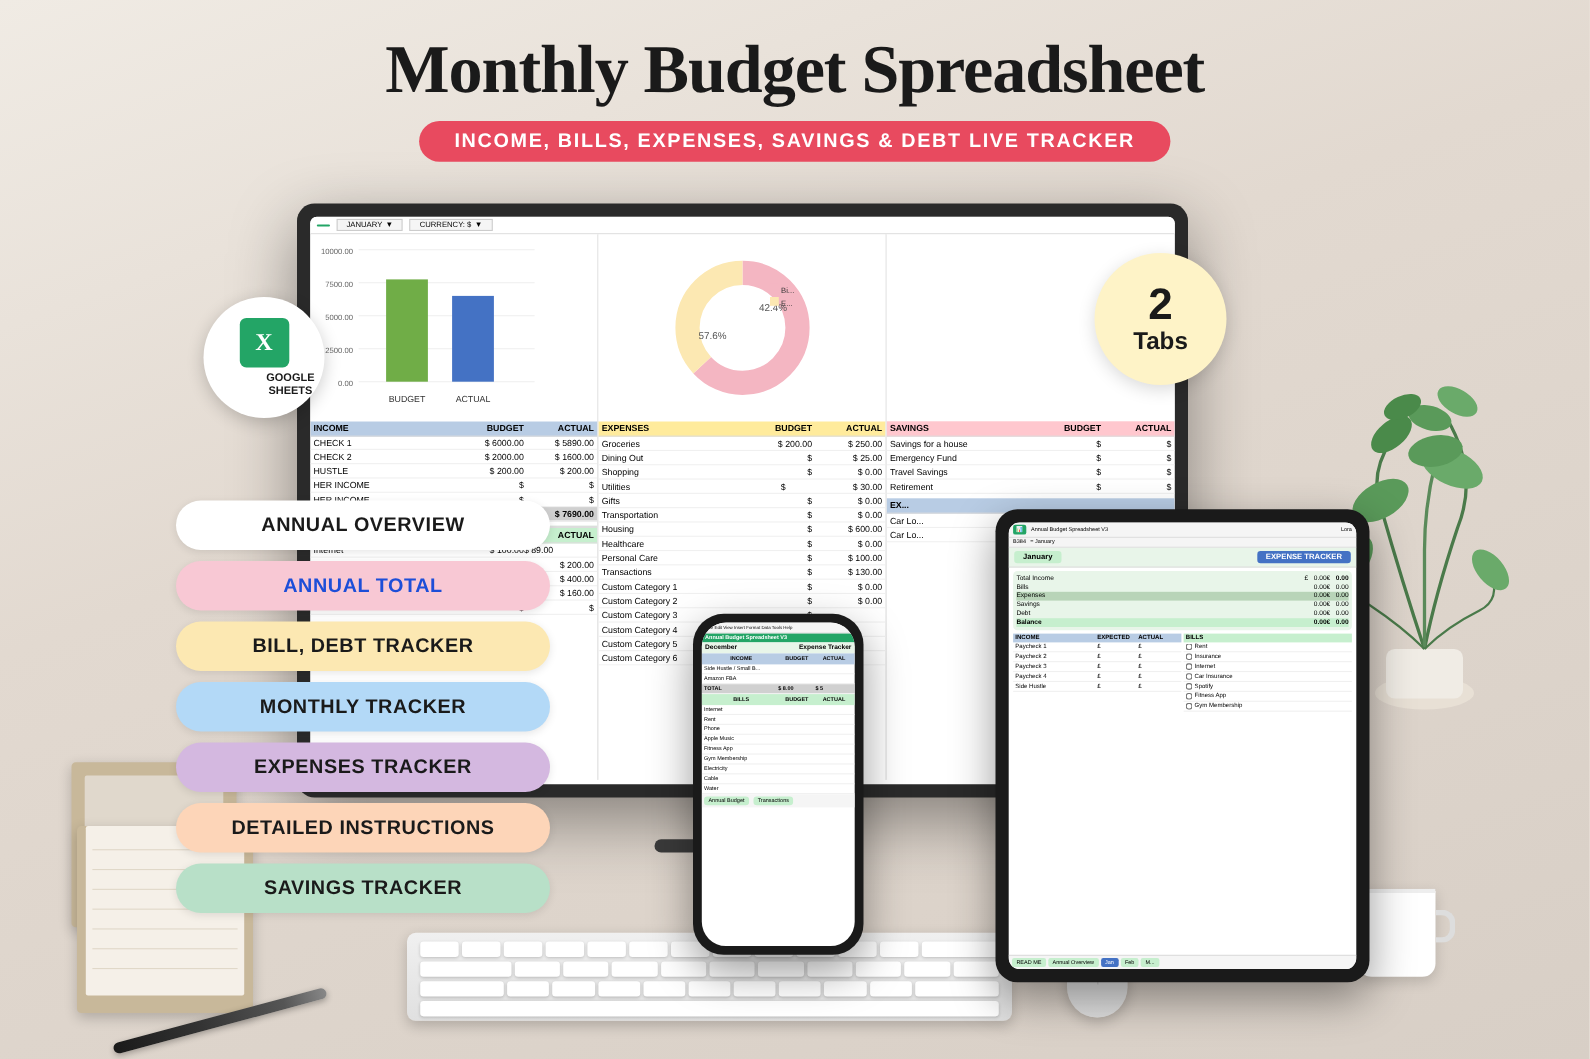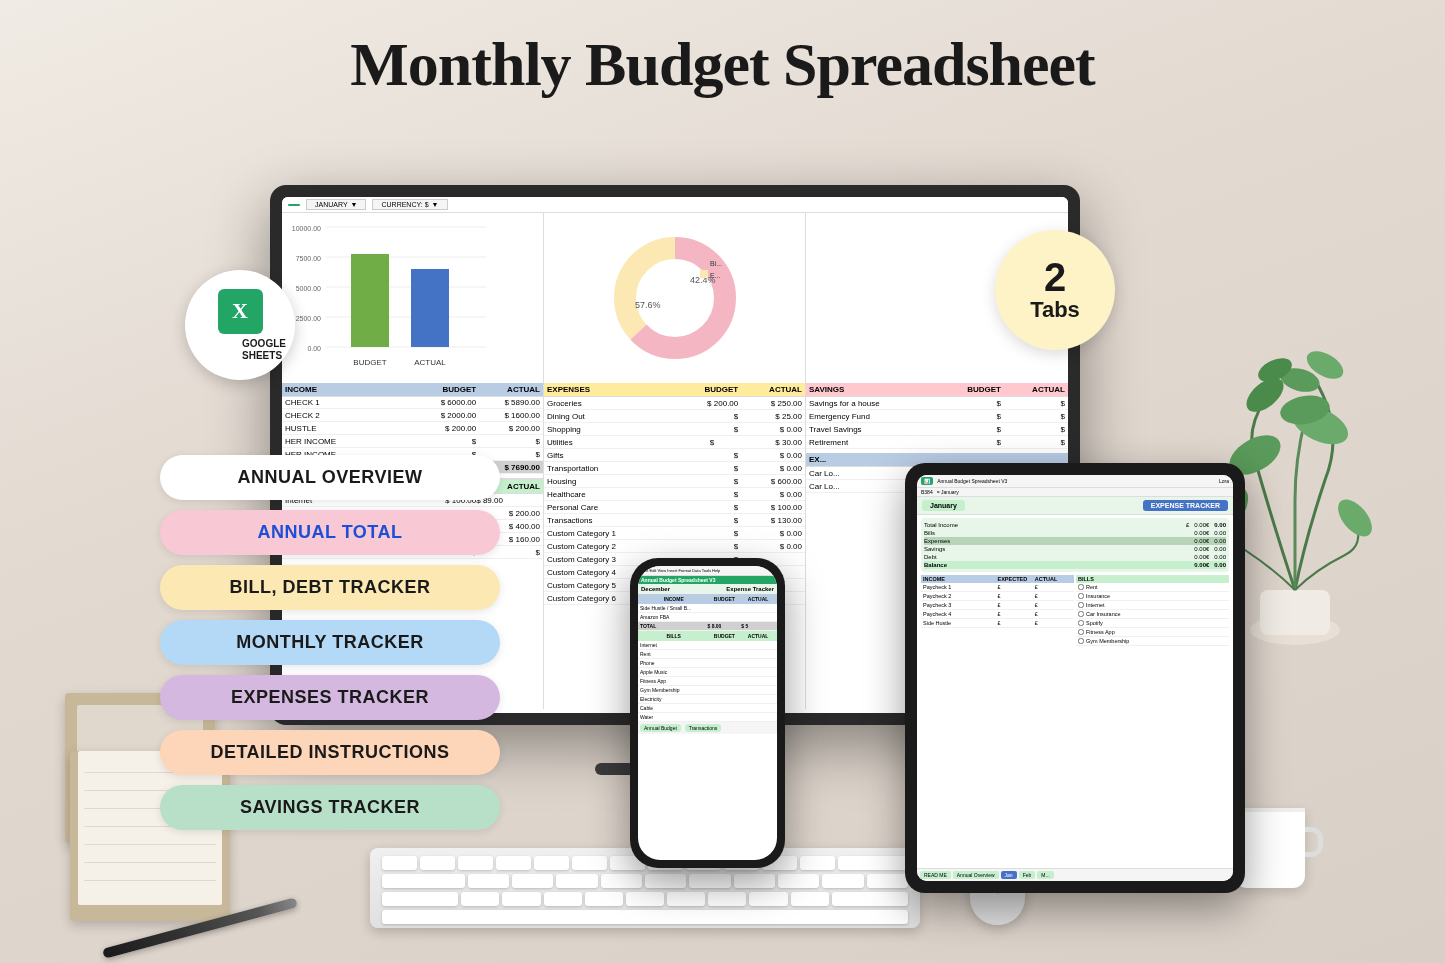"INCOME, BILLS, EXPENSES, SAVINGS &" div.subtitle-banner { html: none -> <div>INCOME, BILLS, EXPENSES, SAVINGS &amp; DEBT LIVE TRACKER</div> }
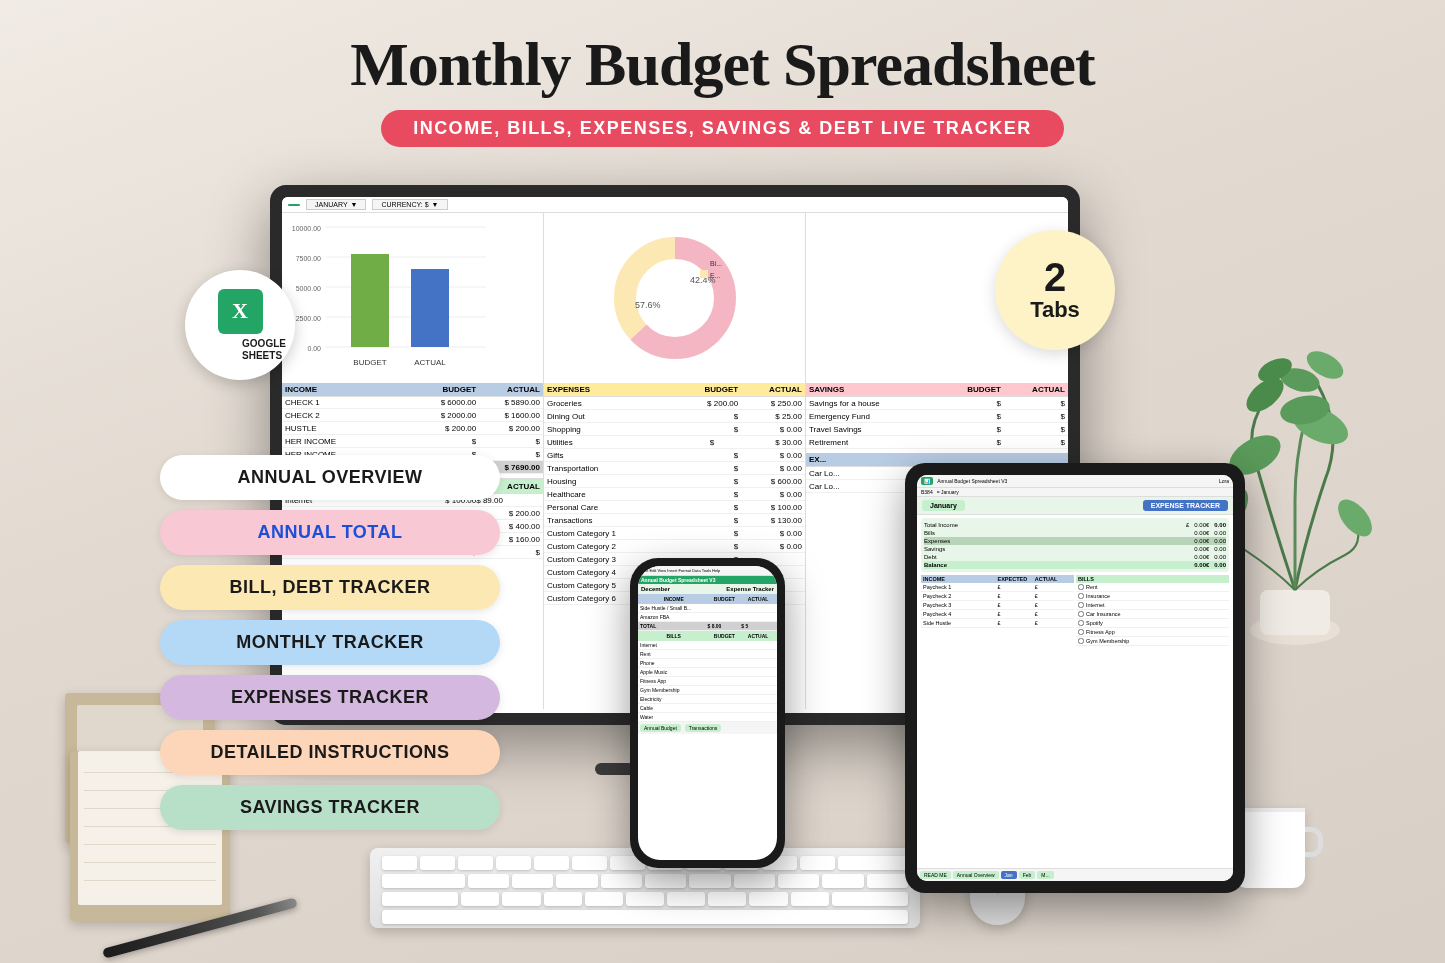"GOOGLE" .gs-text { text-align: left -> center }
